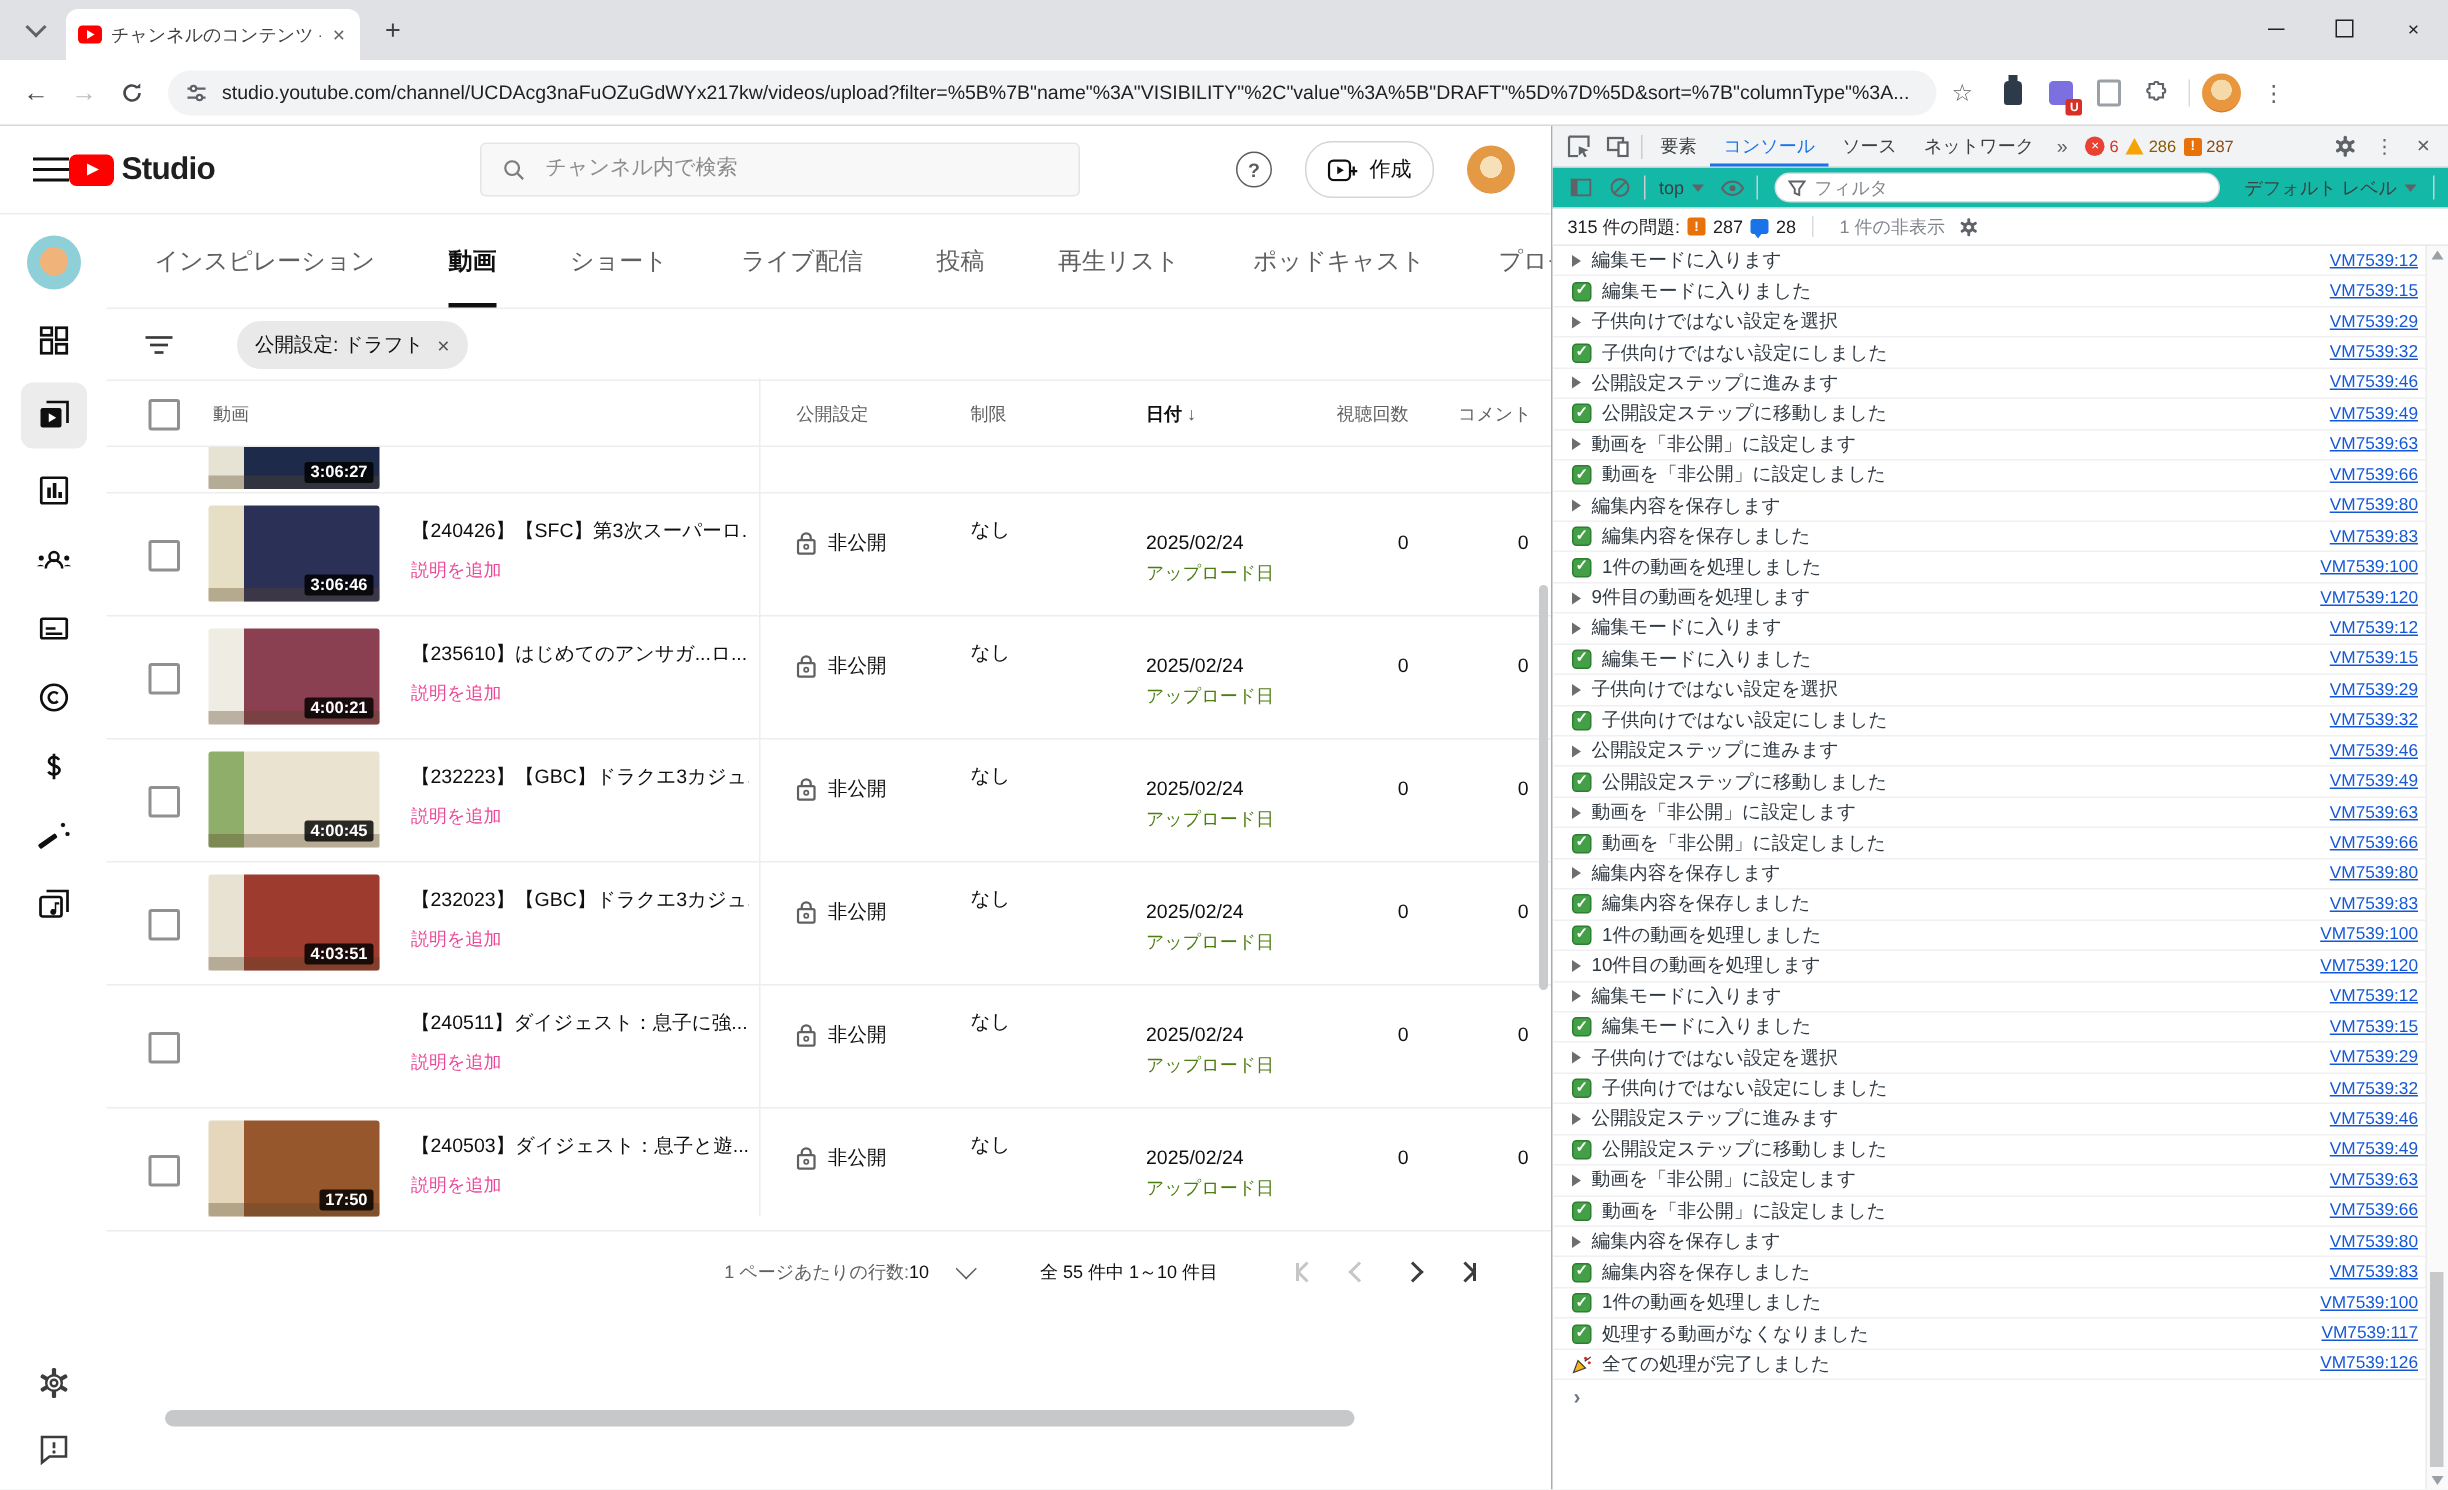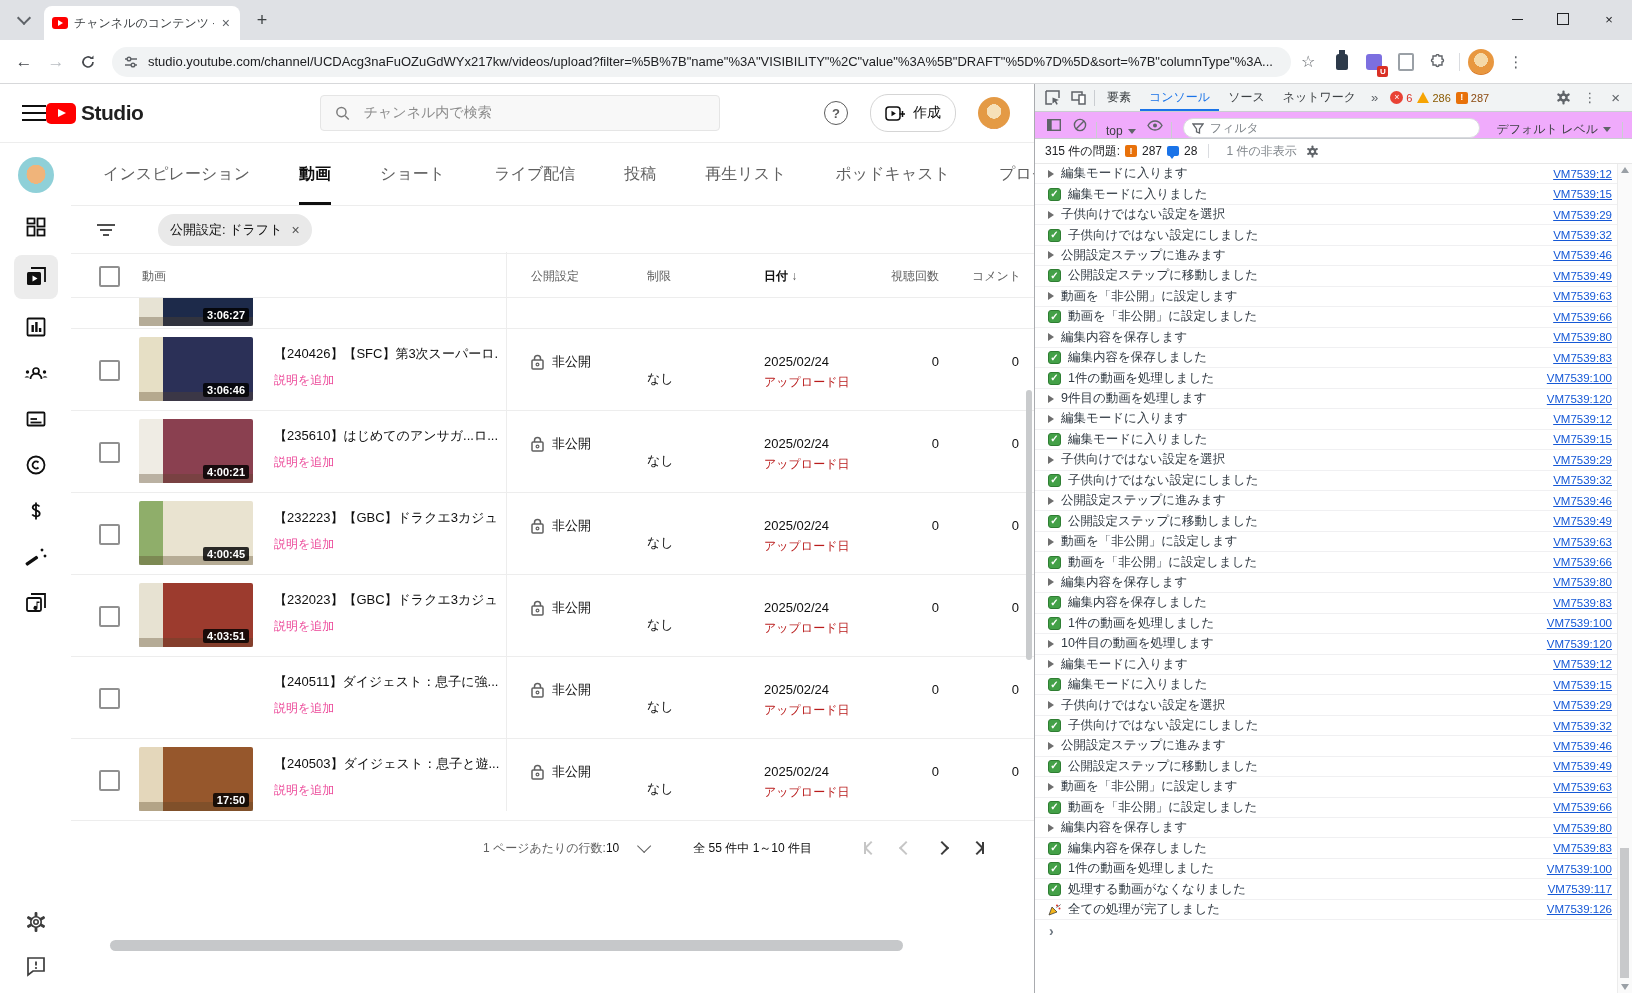"top" .dt-bar2 { align-items: flex-end -> center; background: #f0abfc -> #14b8a6 }
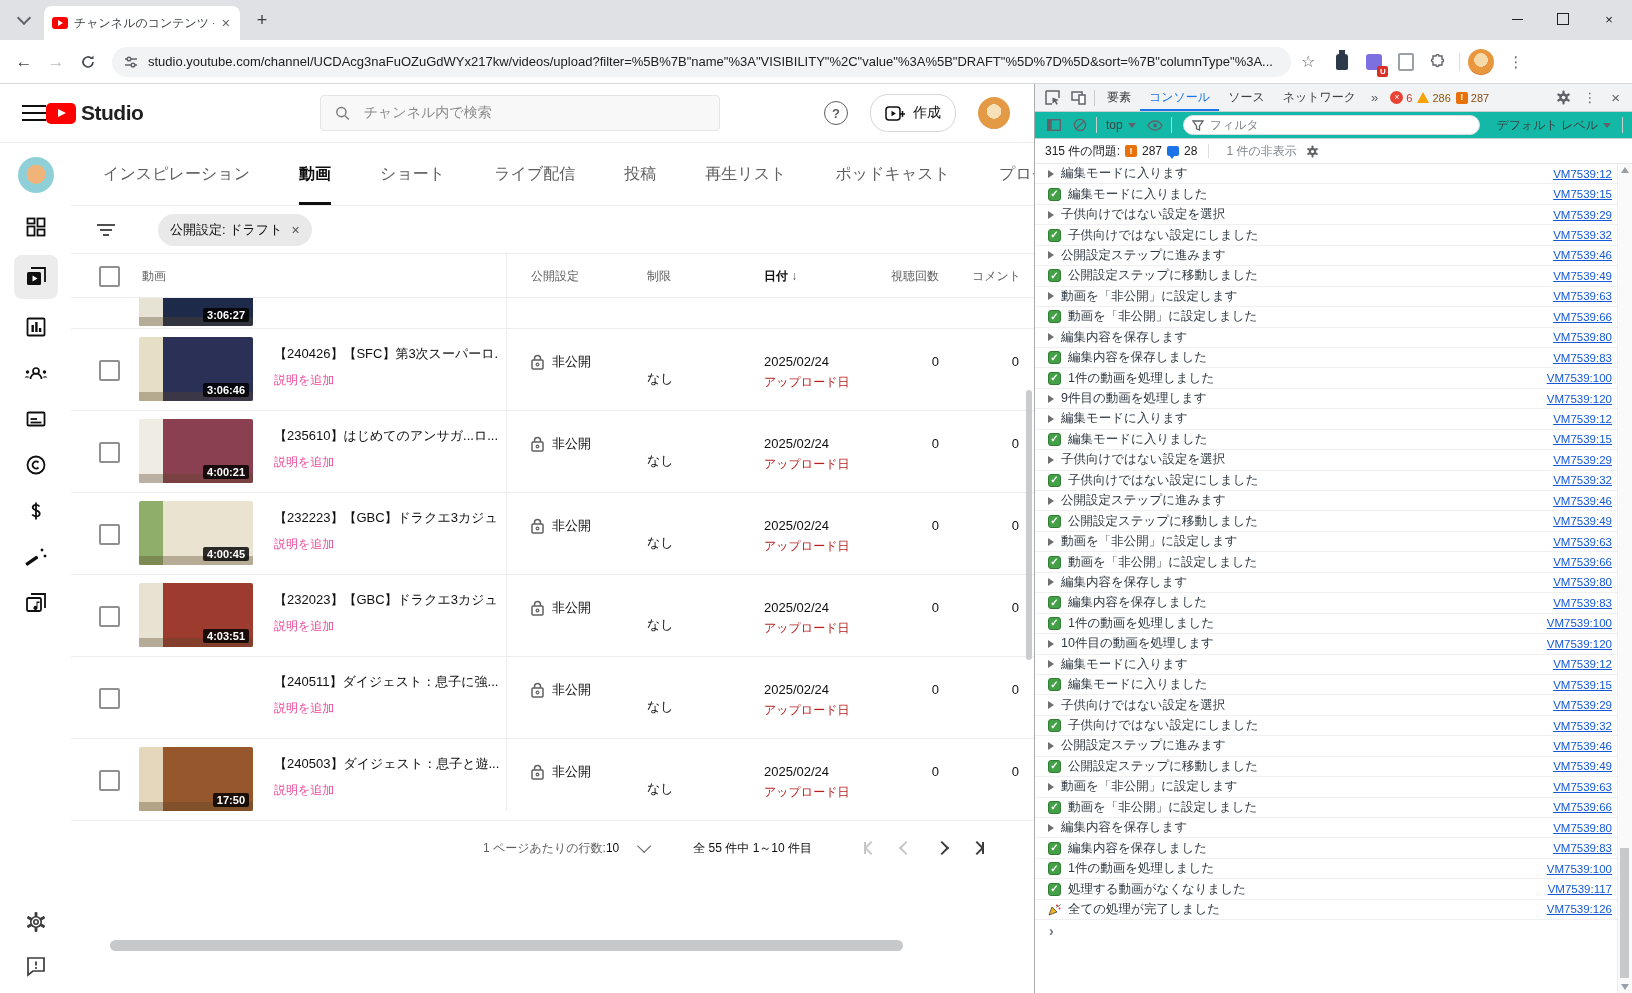"なし" .cell-restr { top: 41px -> 15px }
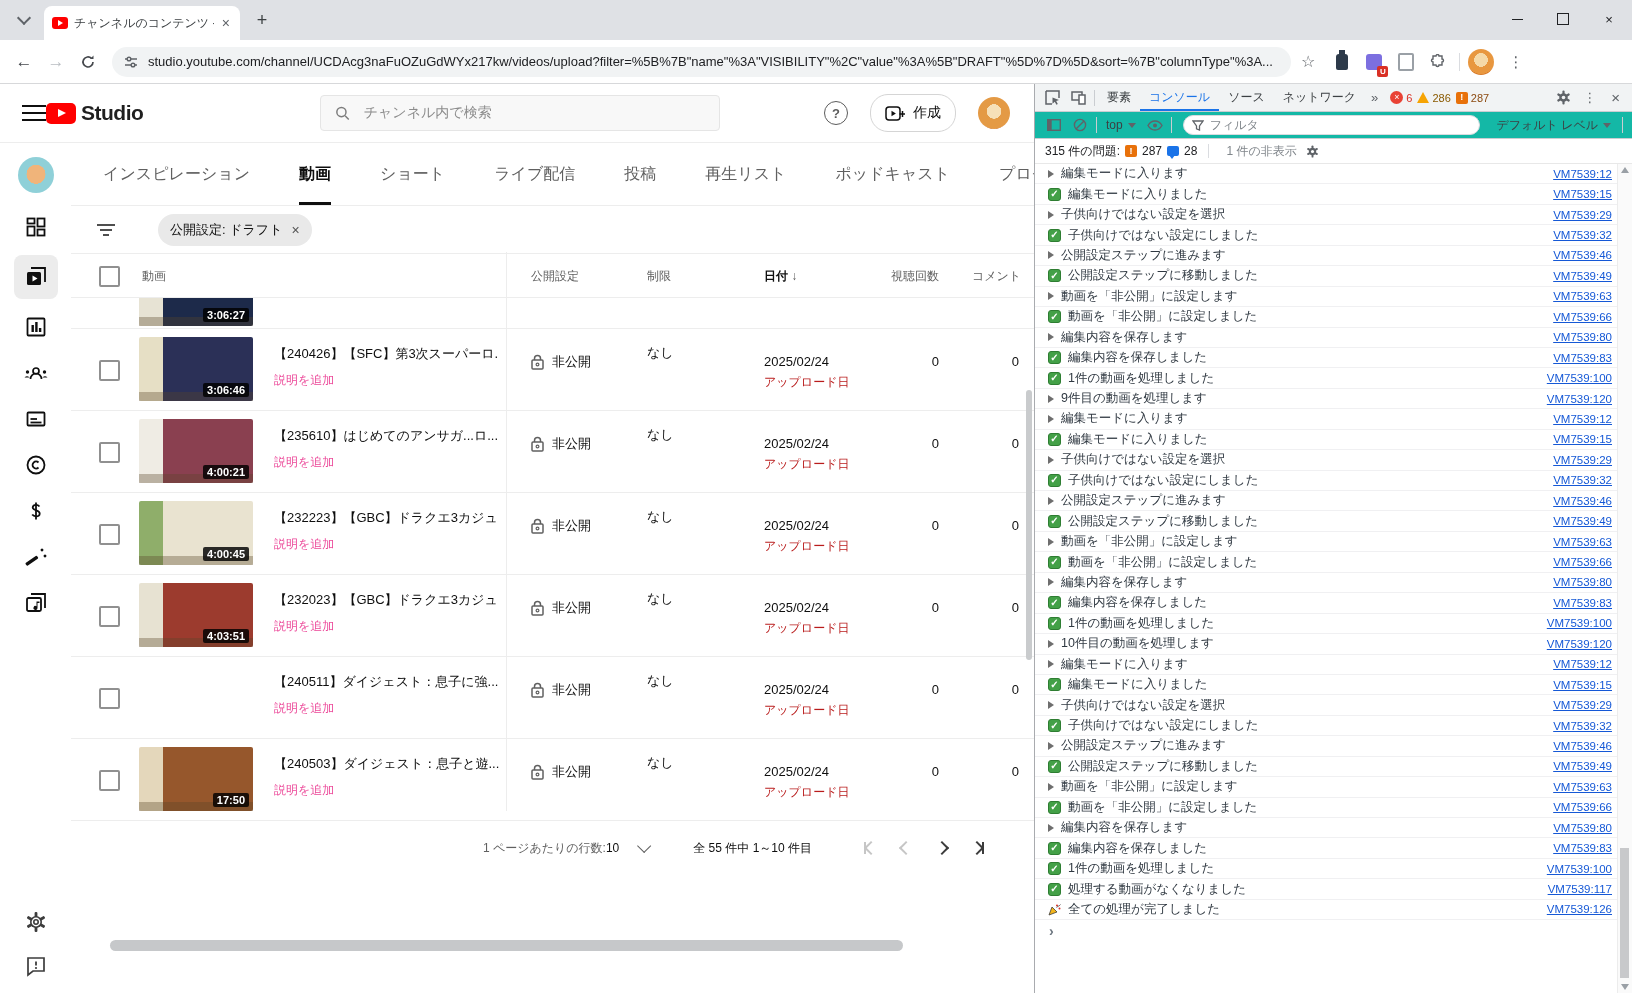"アップロード日" .date-sub { color: #b91c1c -> #4d7c0f }
